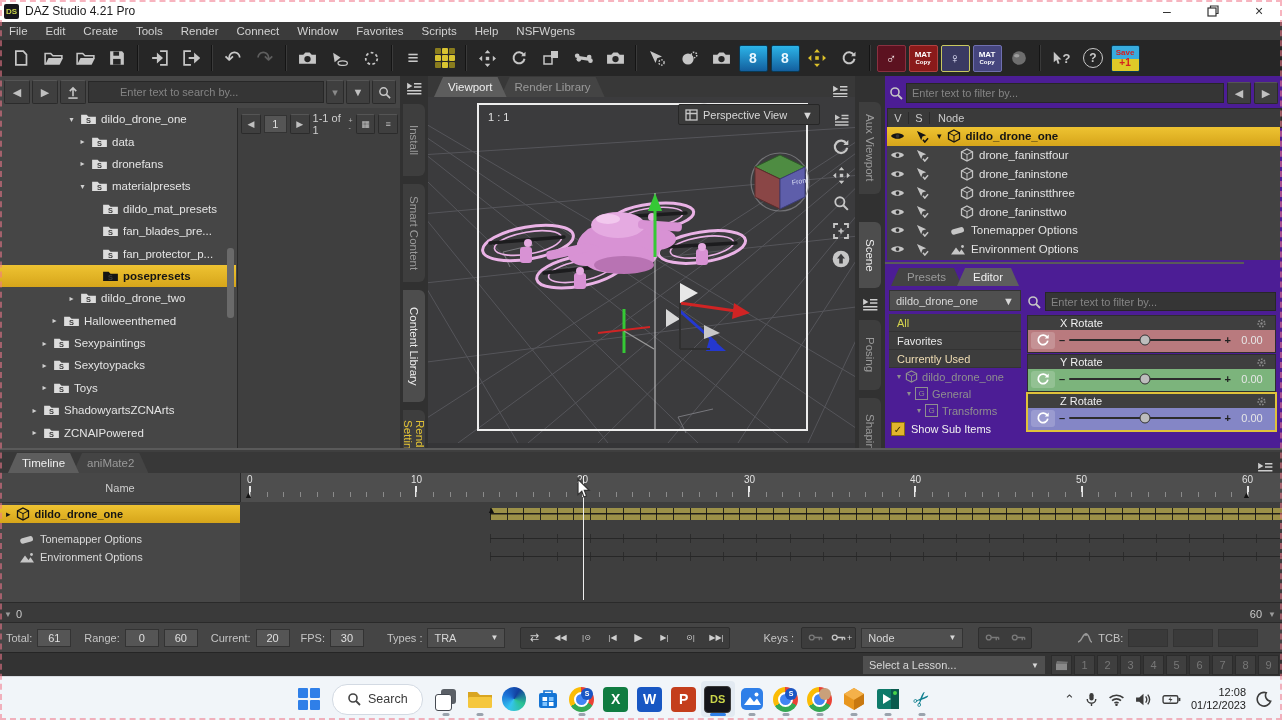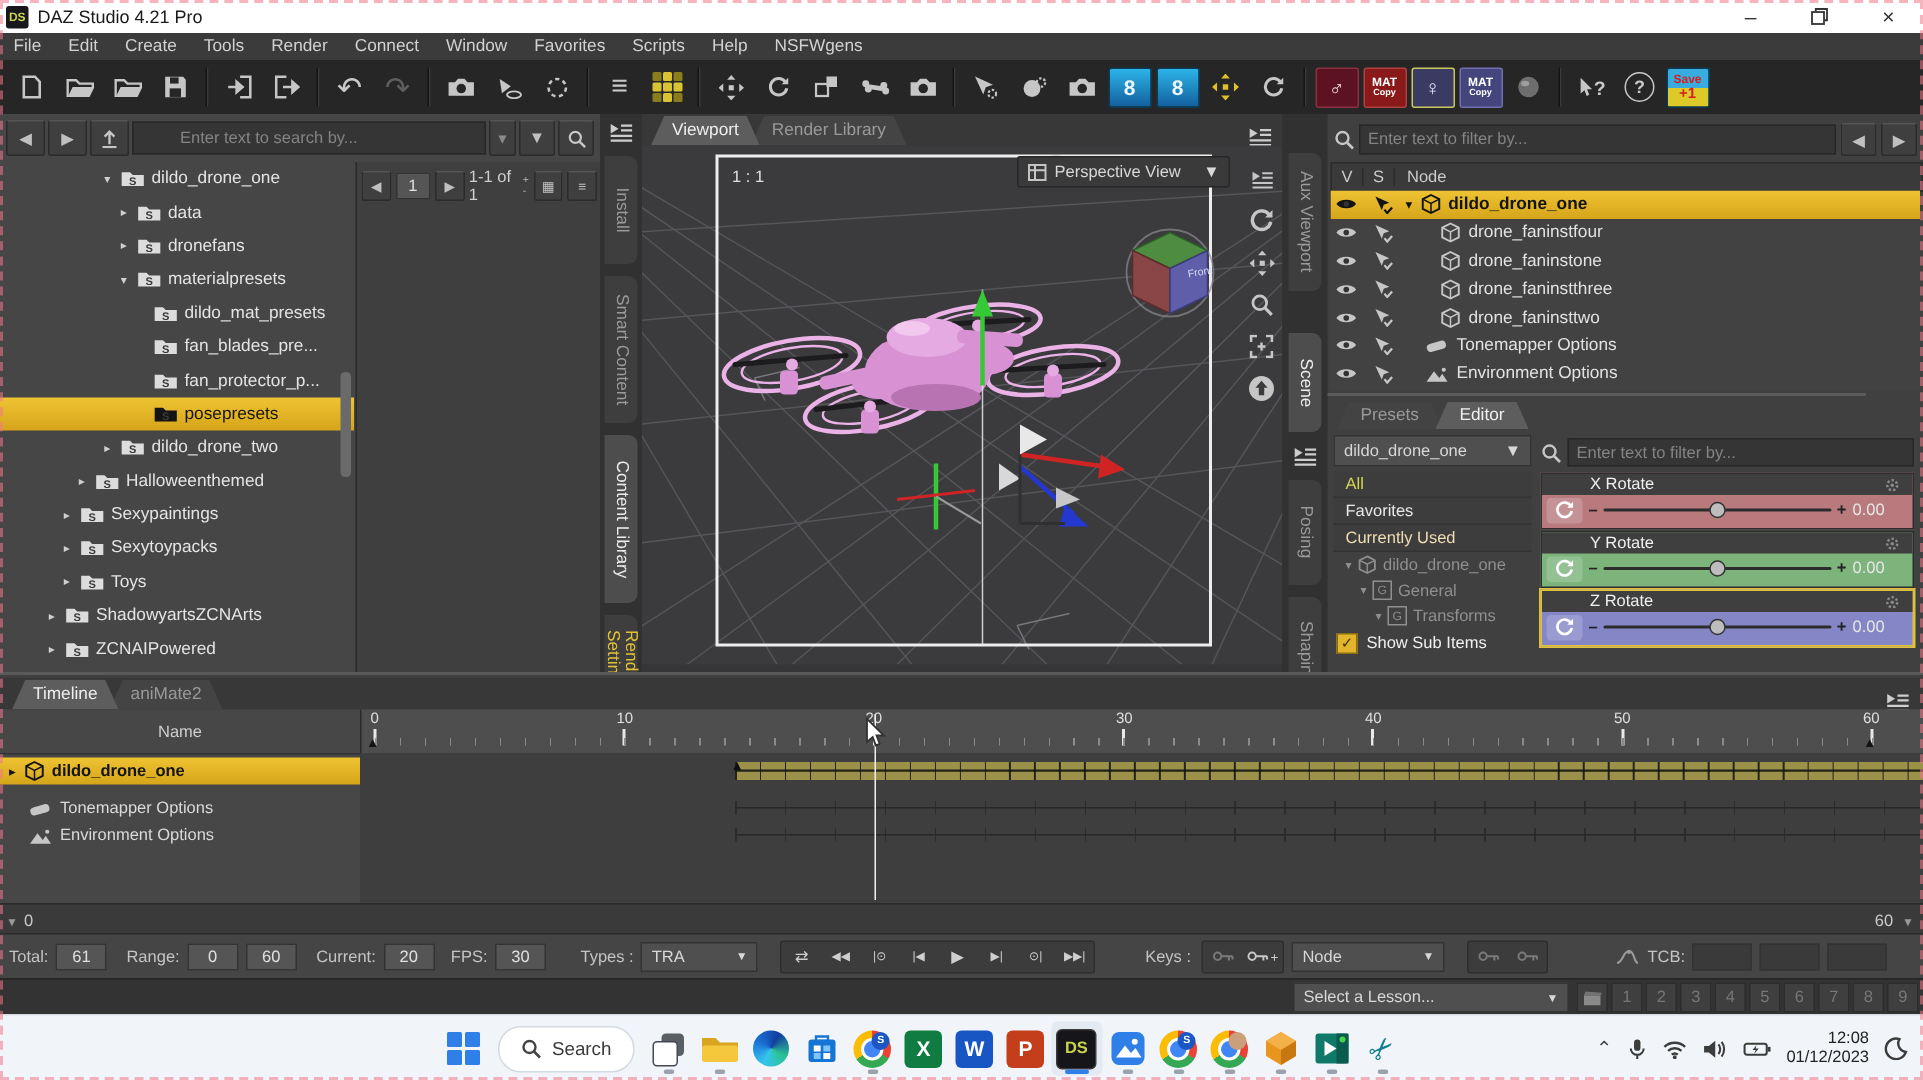"Enter text to filter by..." .rpanel { background: #404040 -> #4c1d95 }
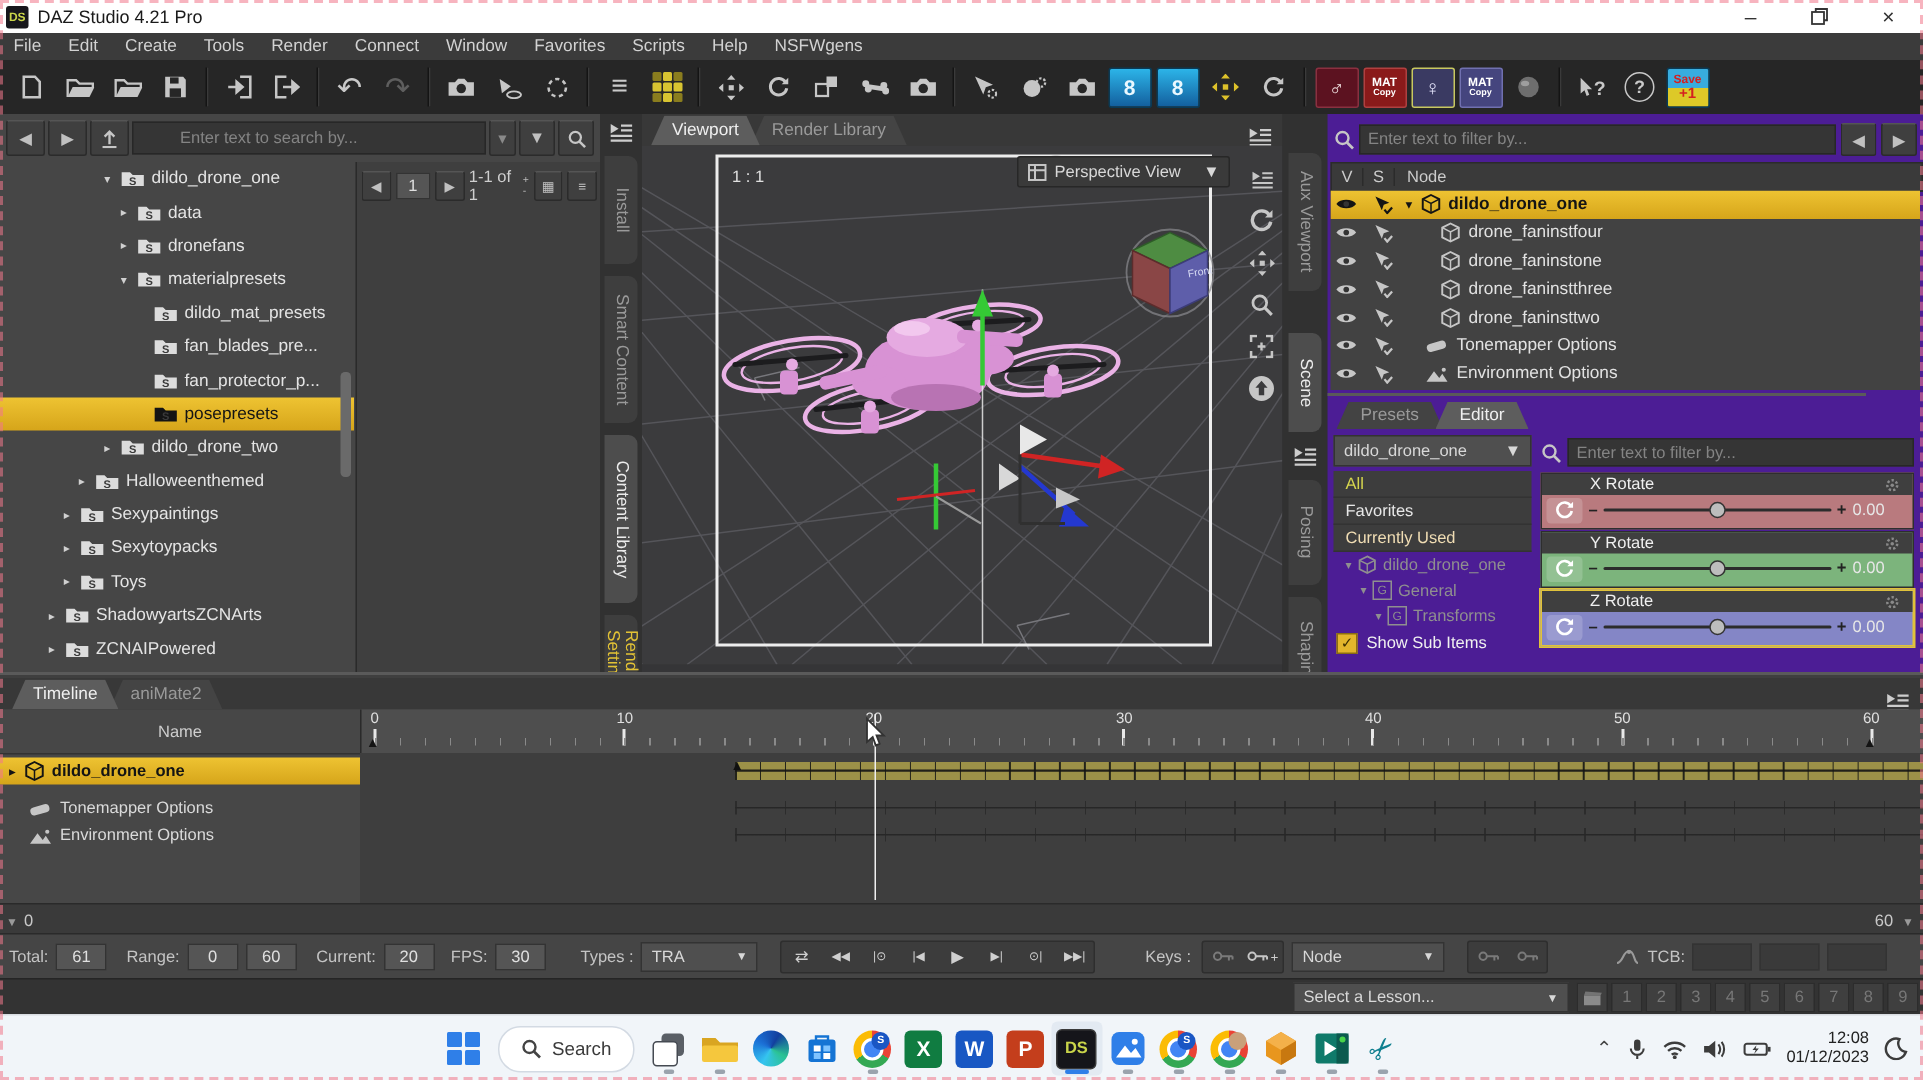"posepresets" .trow.sel { font-weight: normal -> bold }
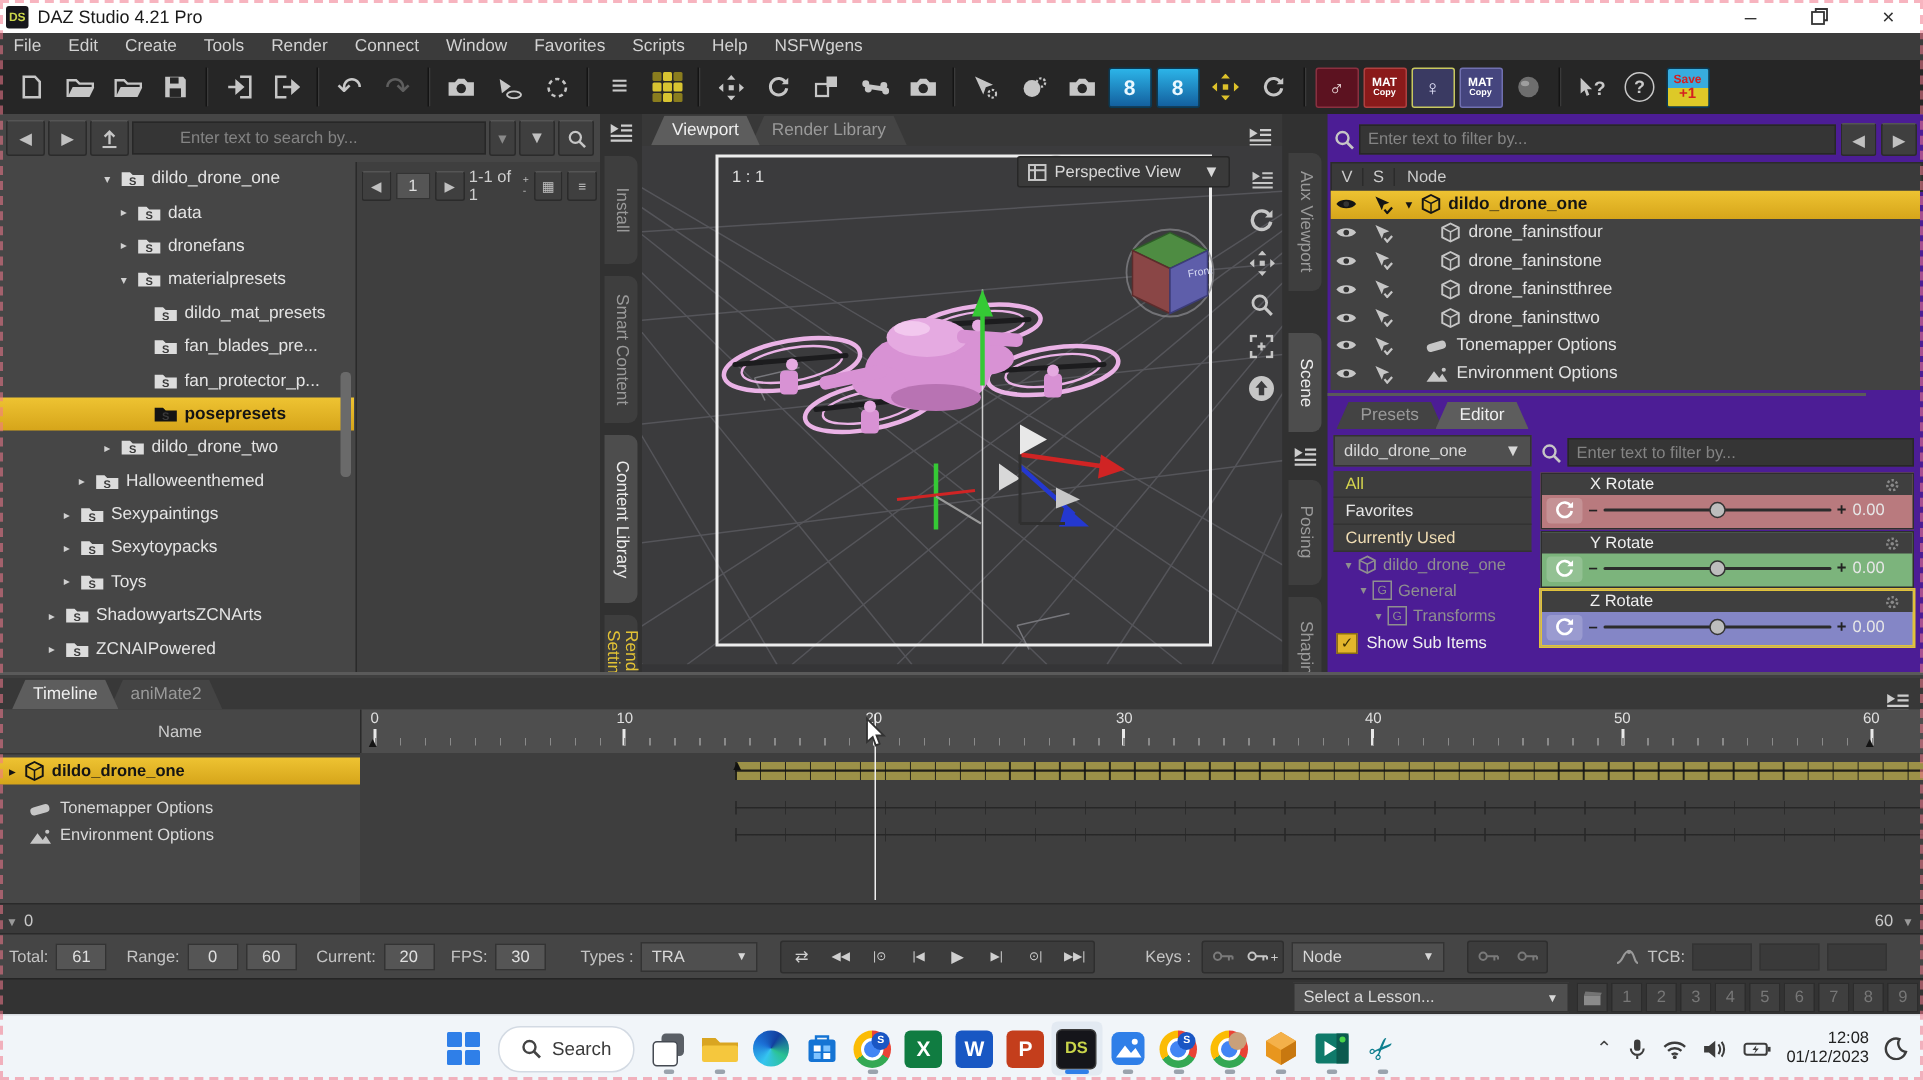"0.00" .sval { text-align: left -> center }
